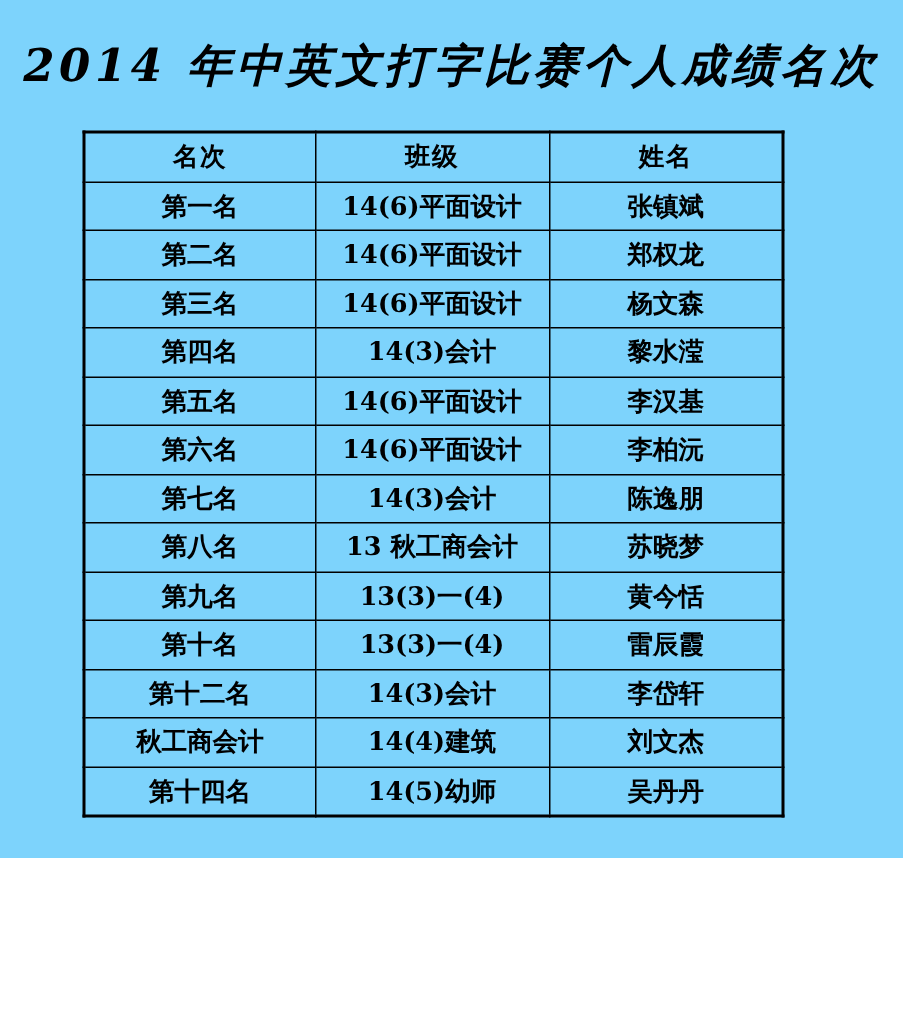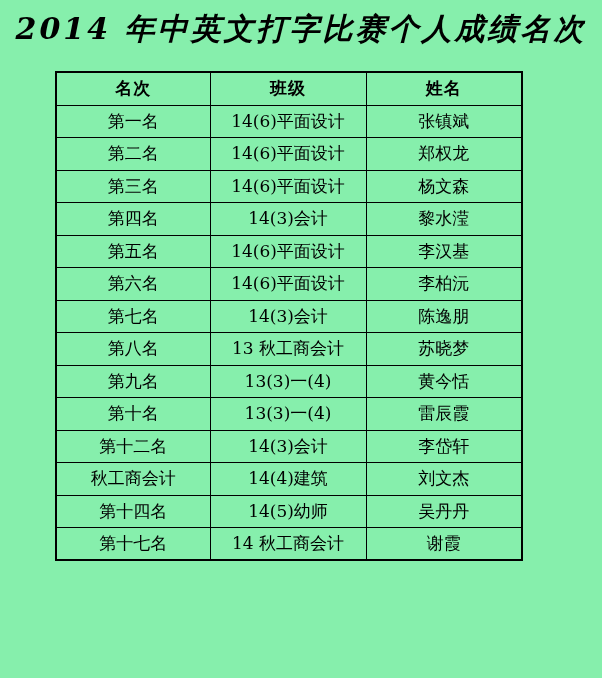"2014 年中英文打字比赛个人成绩名次" .page { background: #86efac -> #7dd3fc; height: 678px -> 572px; padding-top: 8px -> 24px }
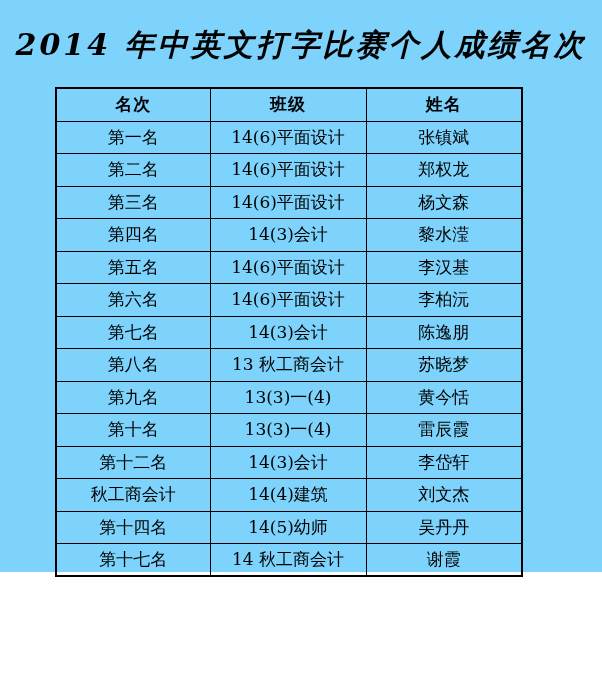"第一名" table.results th, table.results td { font-weight: none -> bold }
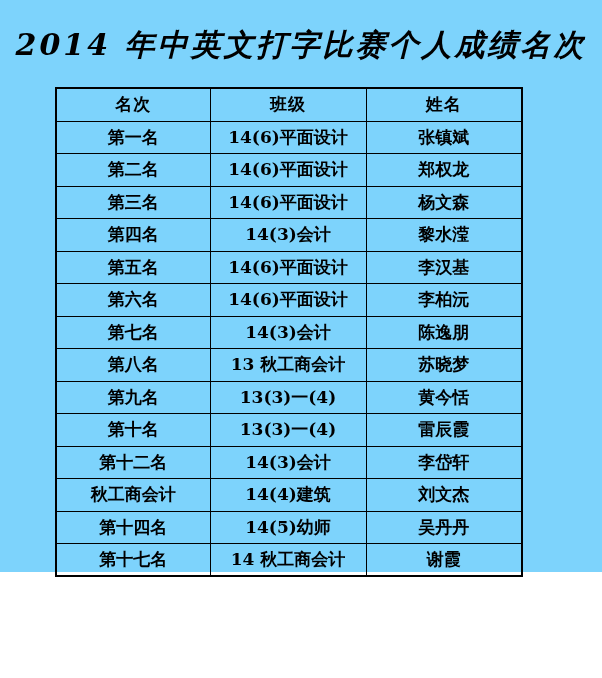"第十七名" tr { html: <tr> <td>第十七名</td> <td>14 秋工商会计</td> <td>谢霞</td> </tr> -> none }
